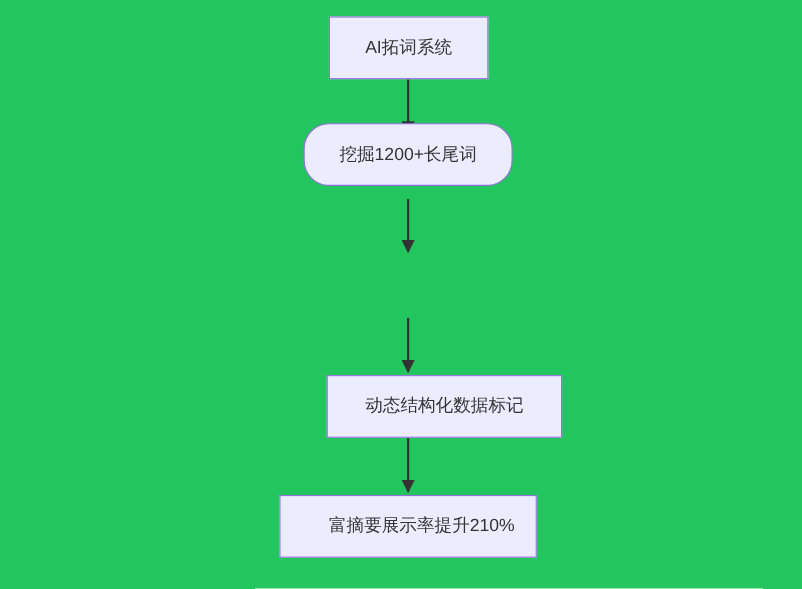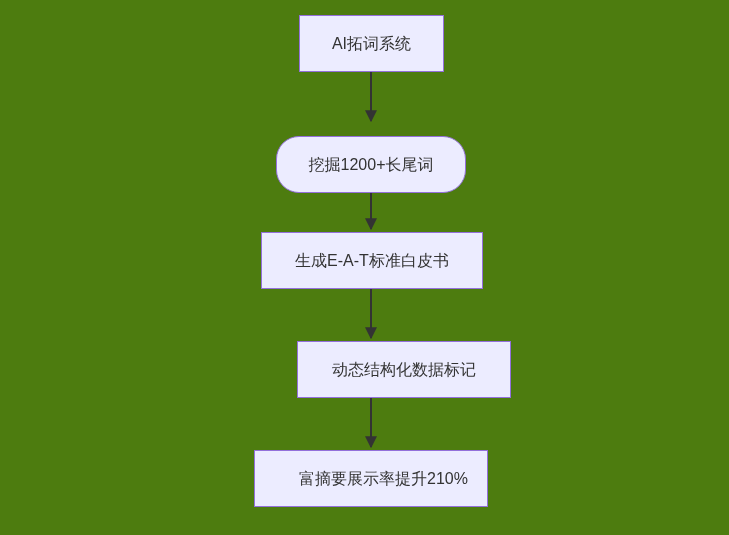"AI拓词系统" .canvas { background: #4d7c0f -> #22c55e }
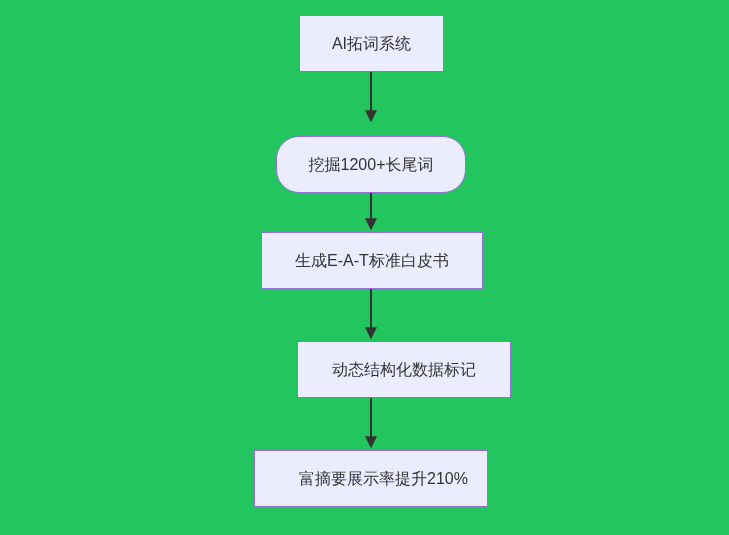"挖掘1200+长尾词" .n1 { top: 136px -> 112px }
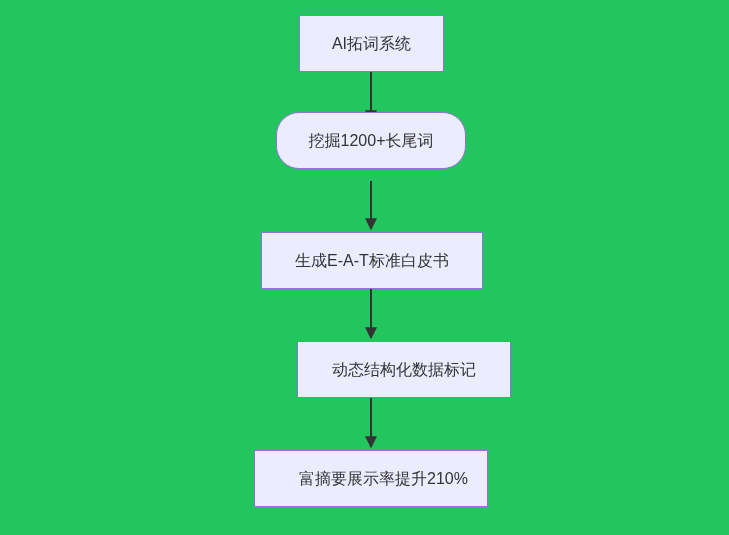"生成E-A-T标准白皮书" div.node { html: <div> <span>生成E-A-T标准白皮书</span> </div> -> none }
